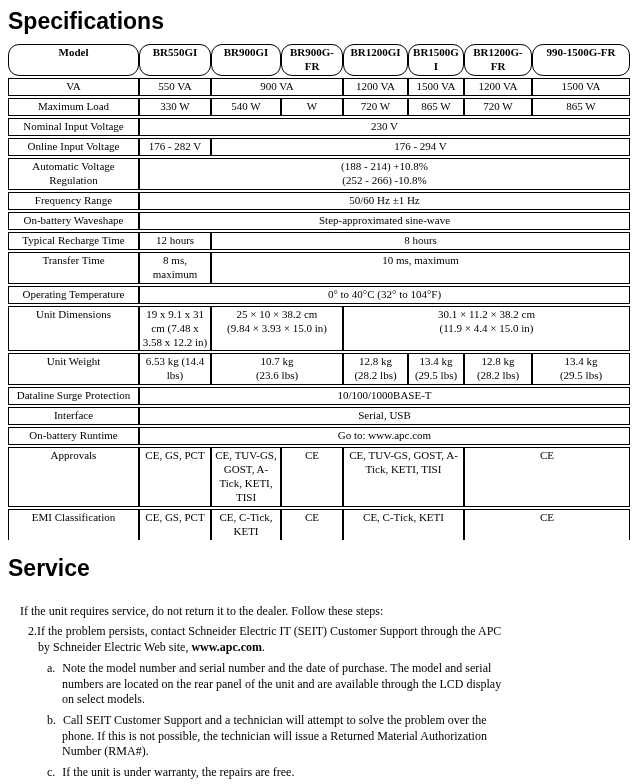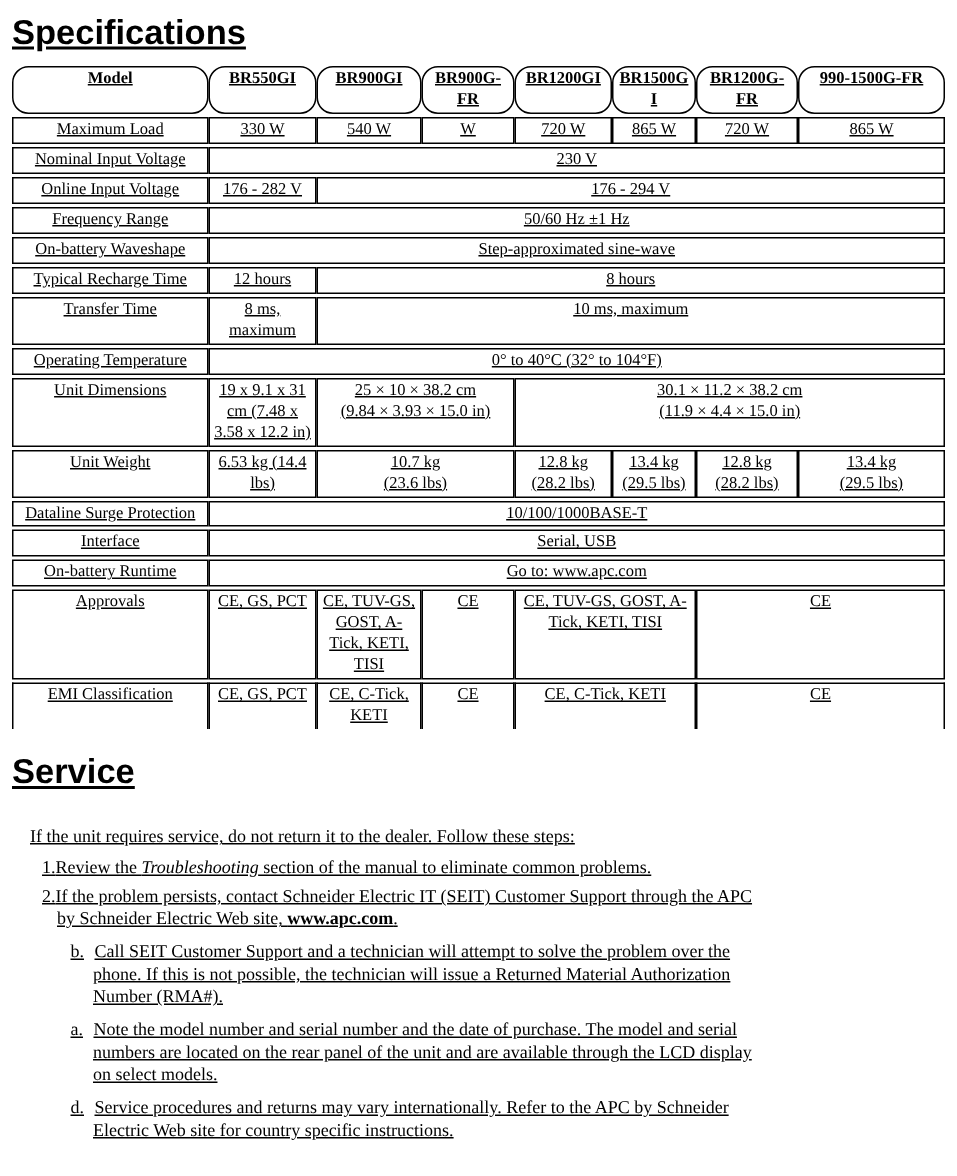"Specifications" .page { text-decoration: underline -> none }
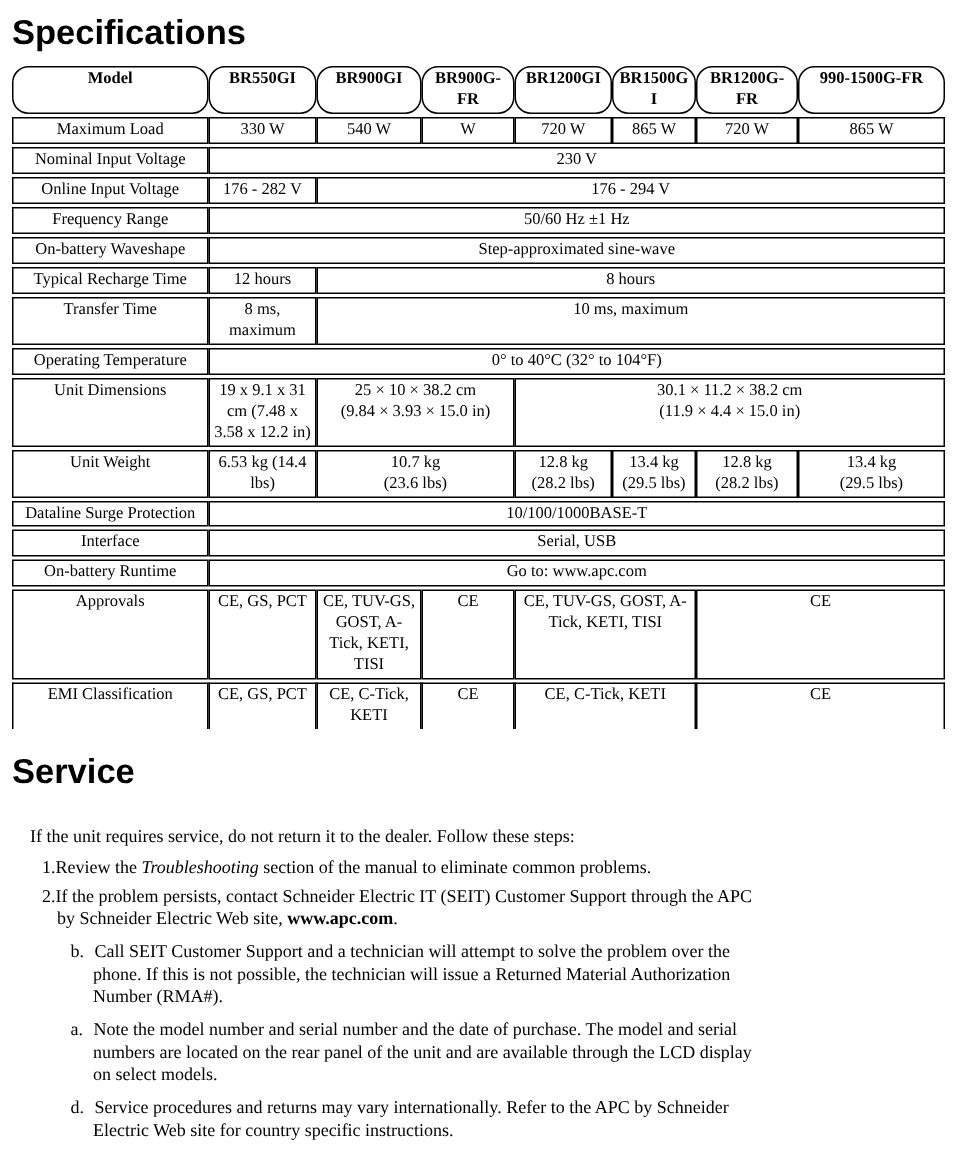"VA" tr { html: none -> <tr> <td>VA</td> <td>550 VA</td> <td>900 VA</td> <td>1200 VA</td> <td>1500 VA</td> <td>1200 VA</td> <td>1500 VA</td> </tr> }
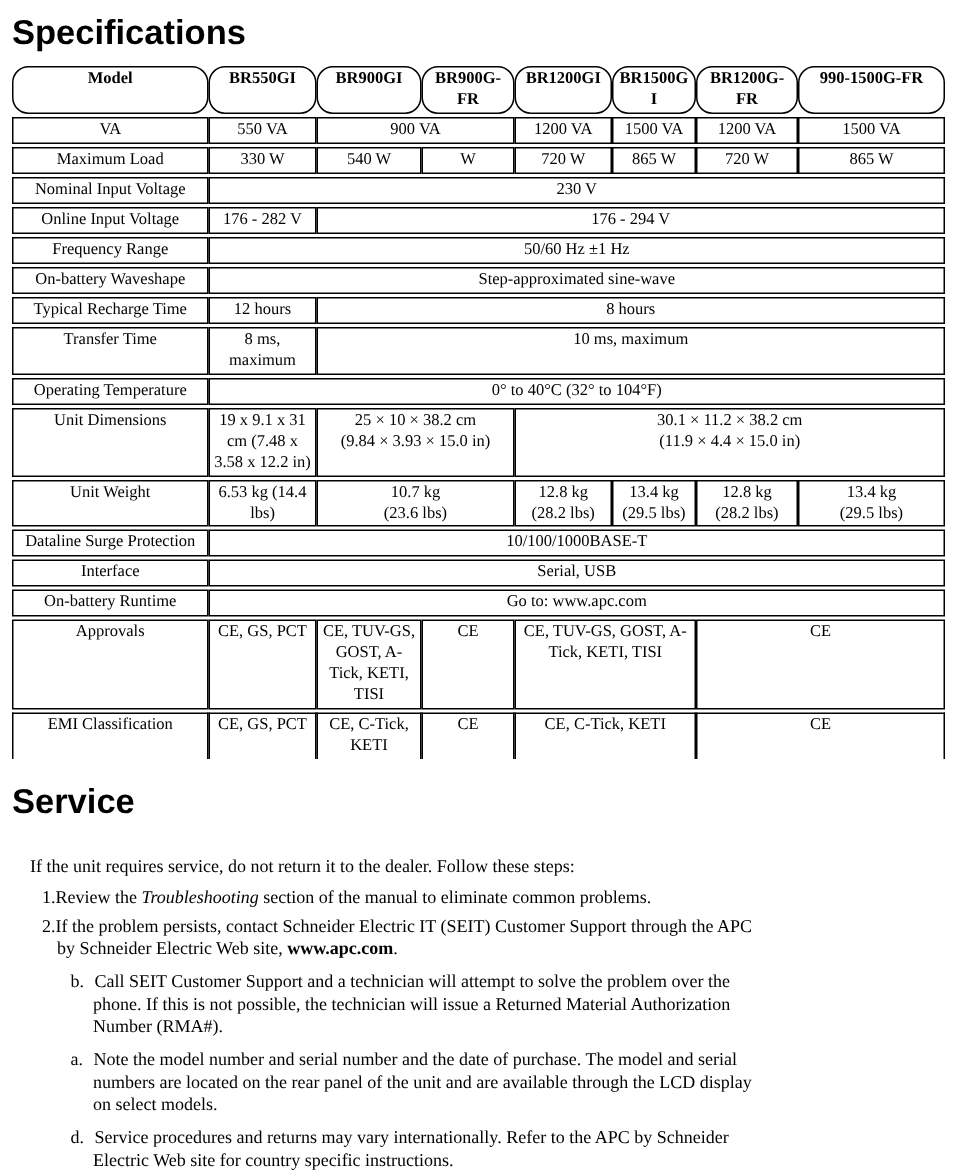"Automatic Voltage Regulation" tr { html: none -> <tr> <td>Automatic Voltage Regulation</td> <td>(188 - 214) +10.8% (252 - 266) -10.8%</td> </tr> }
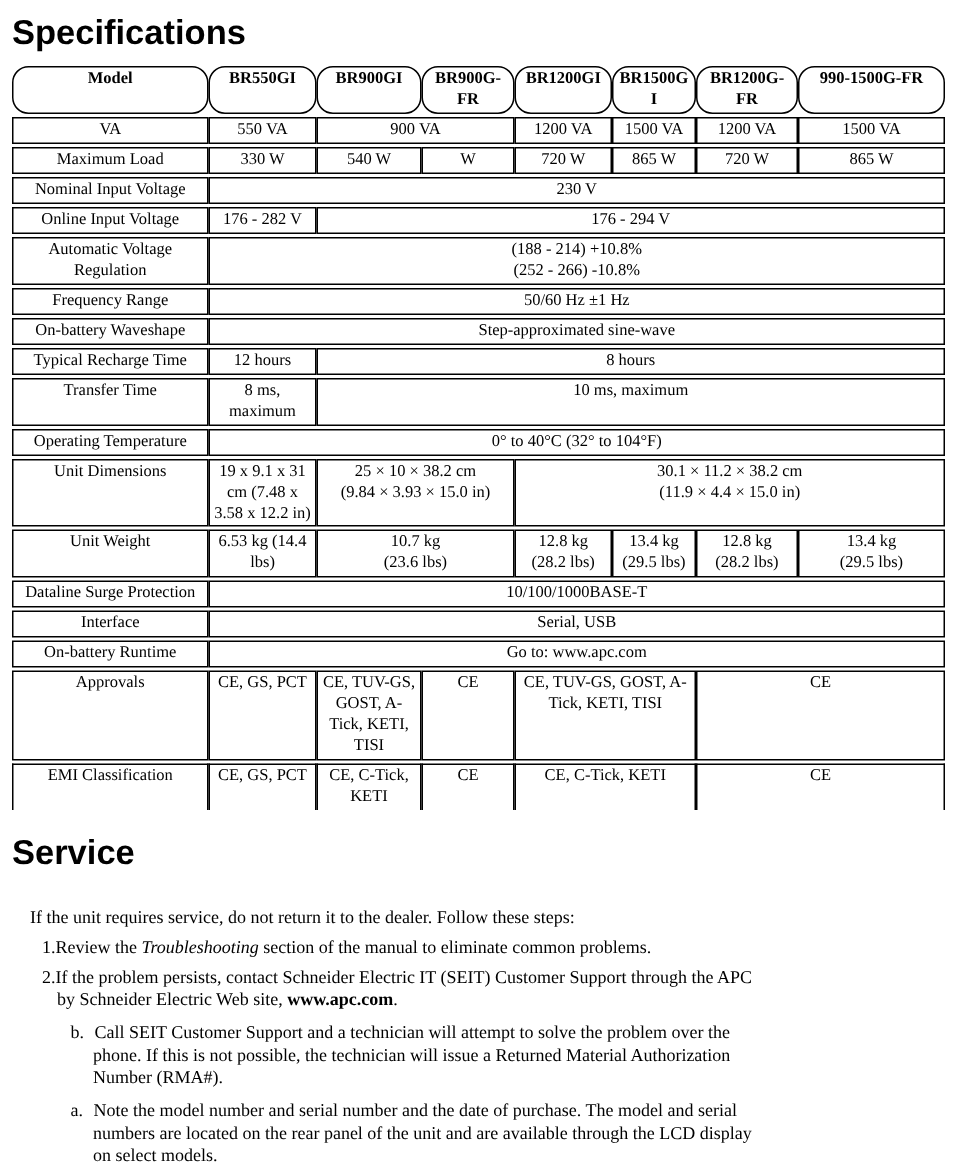"1.Review the Troubleshooting section of" div.step { html: <div><span>1.</span><span>Review the </span><span>Troubleshooting</span><span> section of the manual to eliminate common problems.</span></div> -> none }
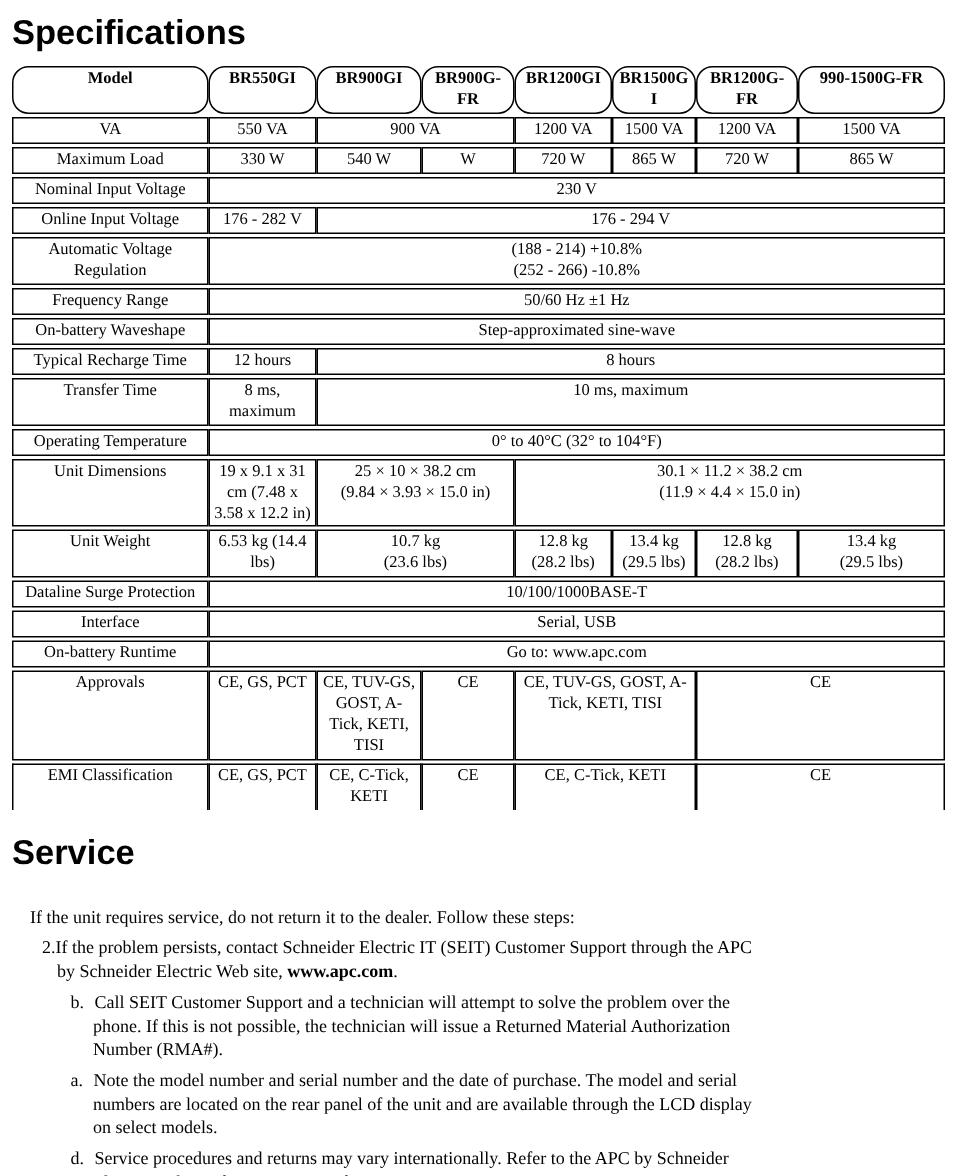"b. Call SEIT Customer Support" div.substep { order: before "a. Note the model number" -> after "a. Note the model number" }
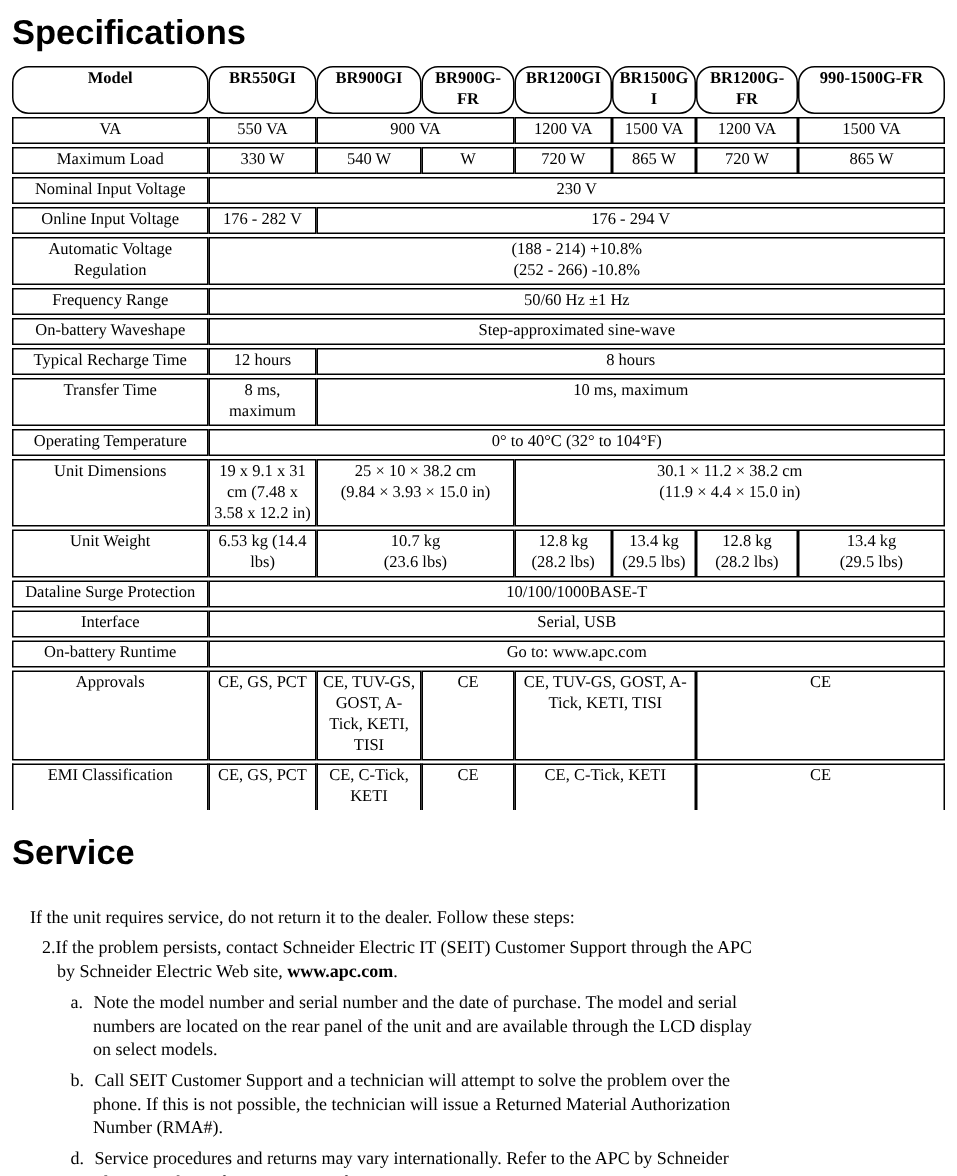"c. If the unit is" div.substep { html: none -> <div><span>c.</span><span>If the unit is under warranty, the repairs are free.</span></div> }
